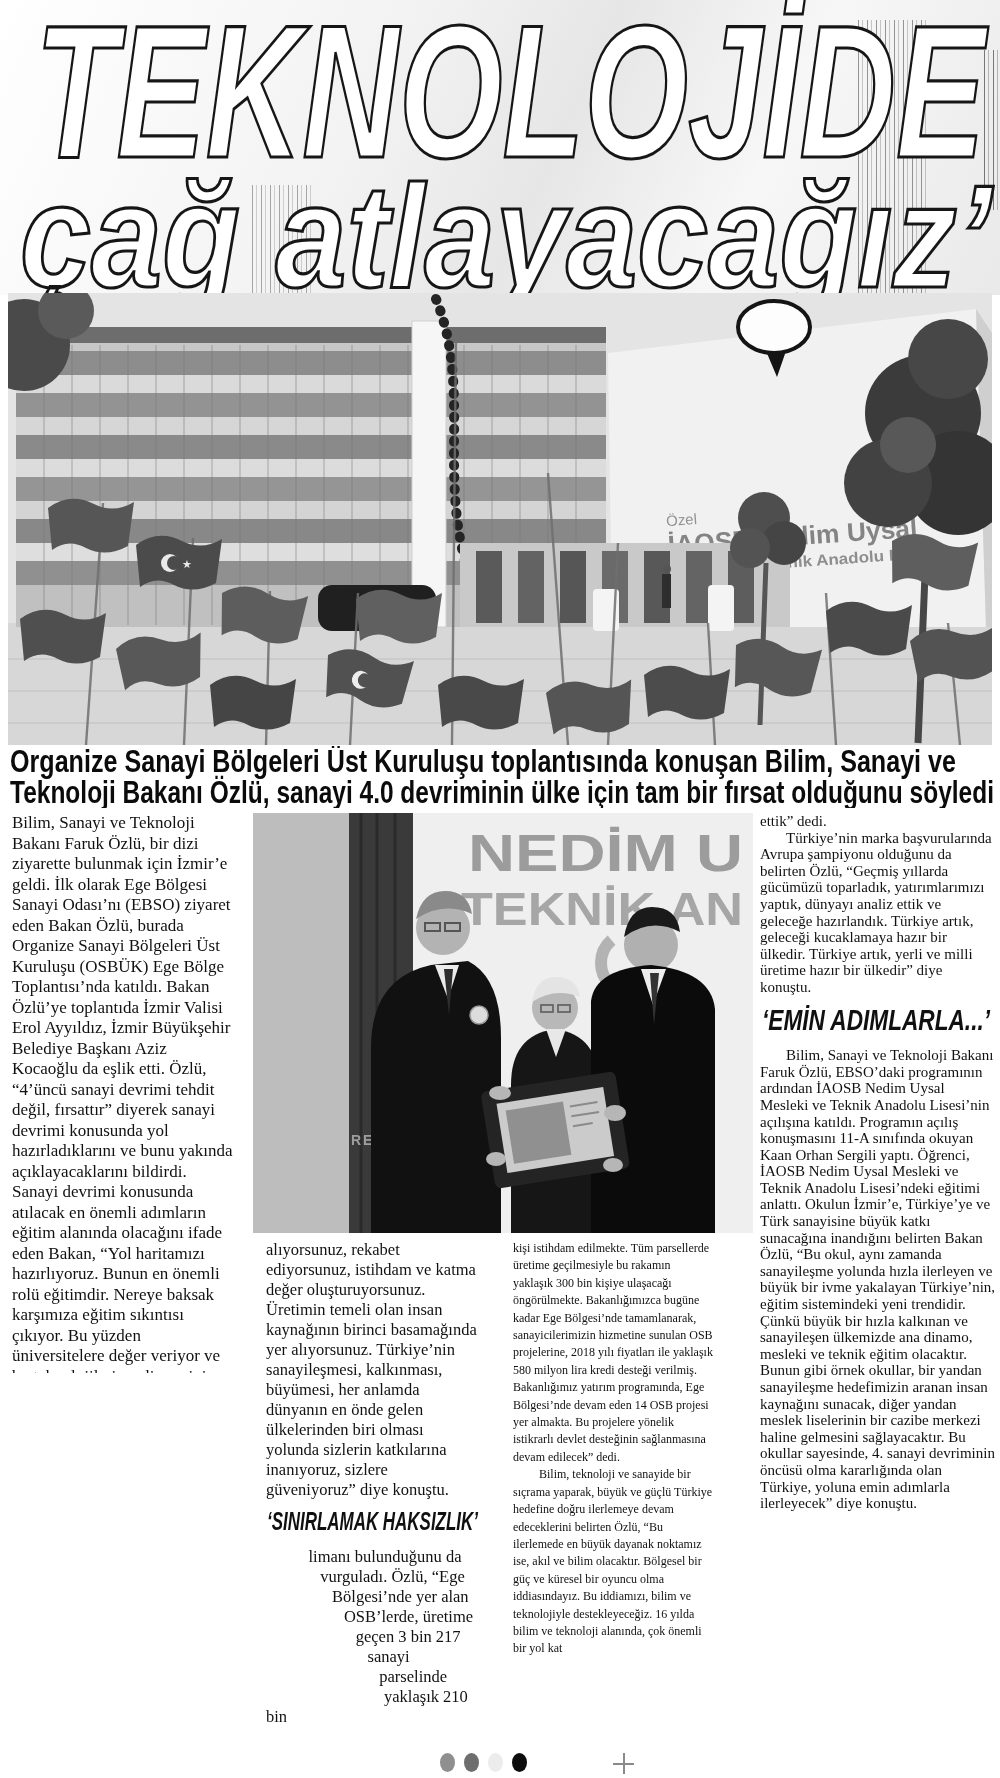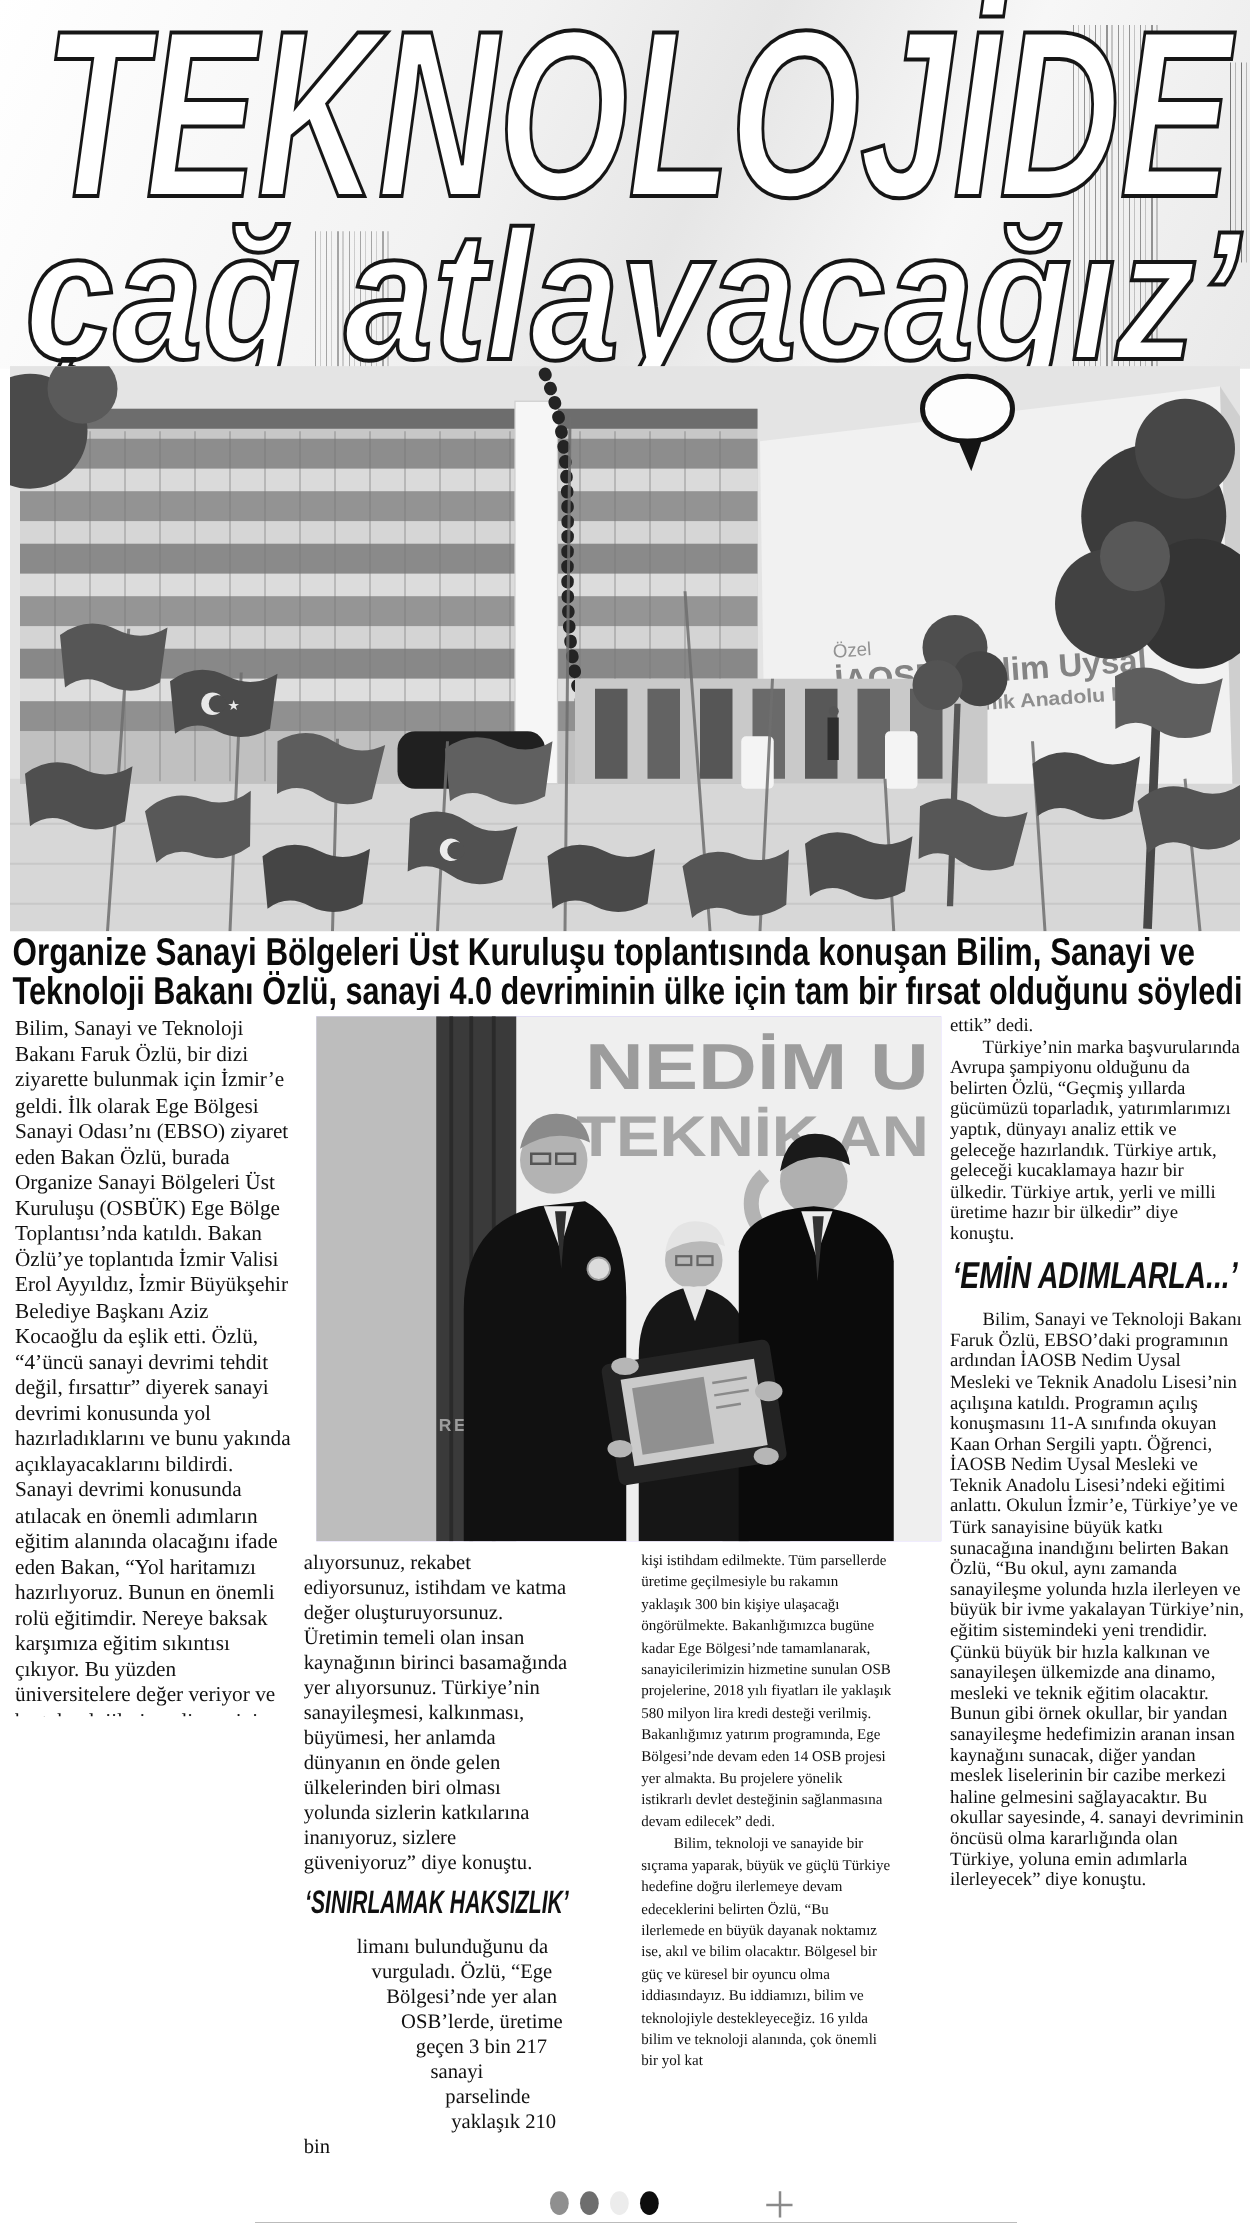"NEDİM U" .ceremony-photo { background: #c4b5fd -> #15803d }
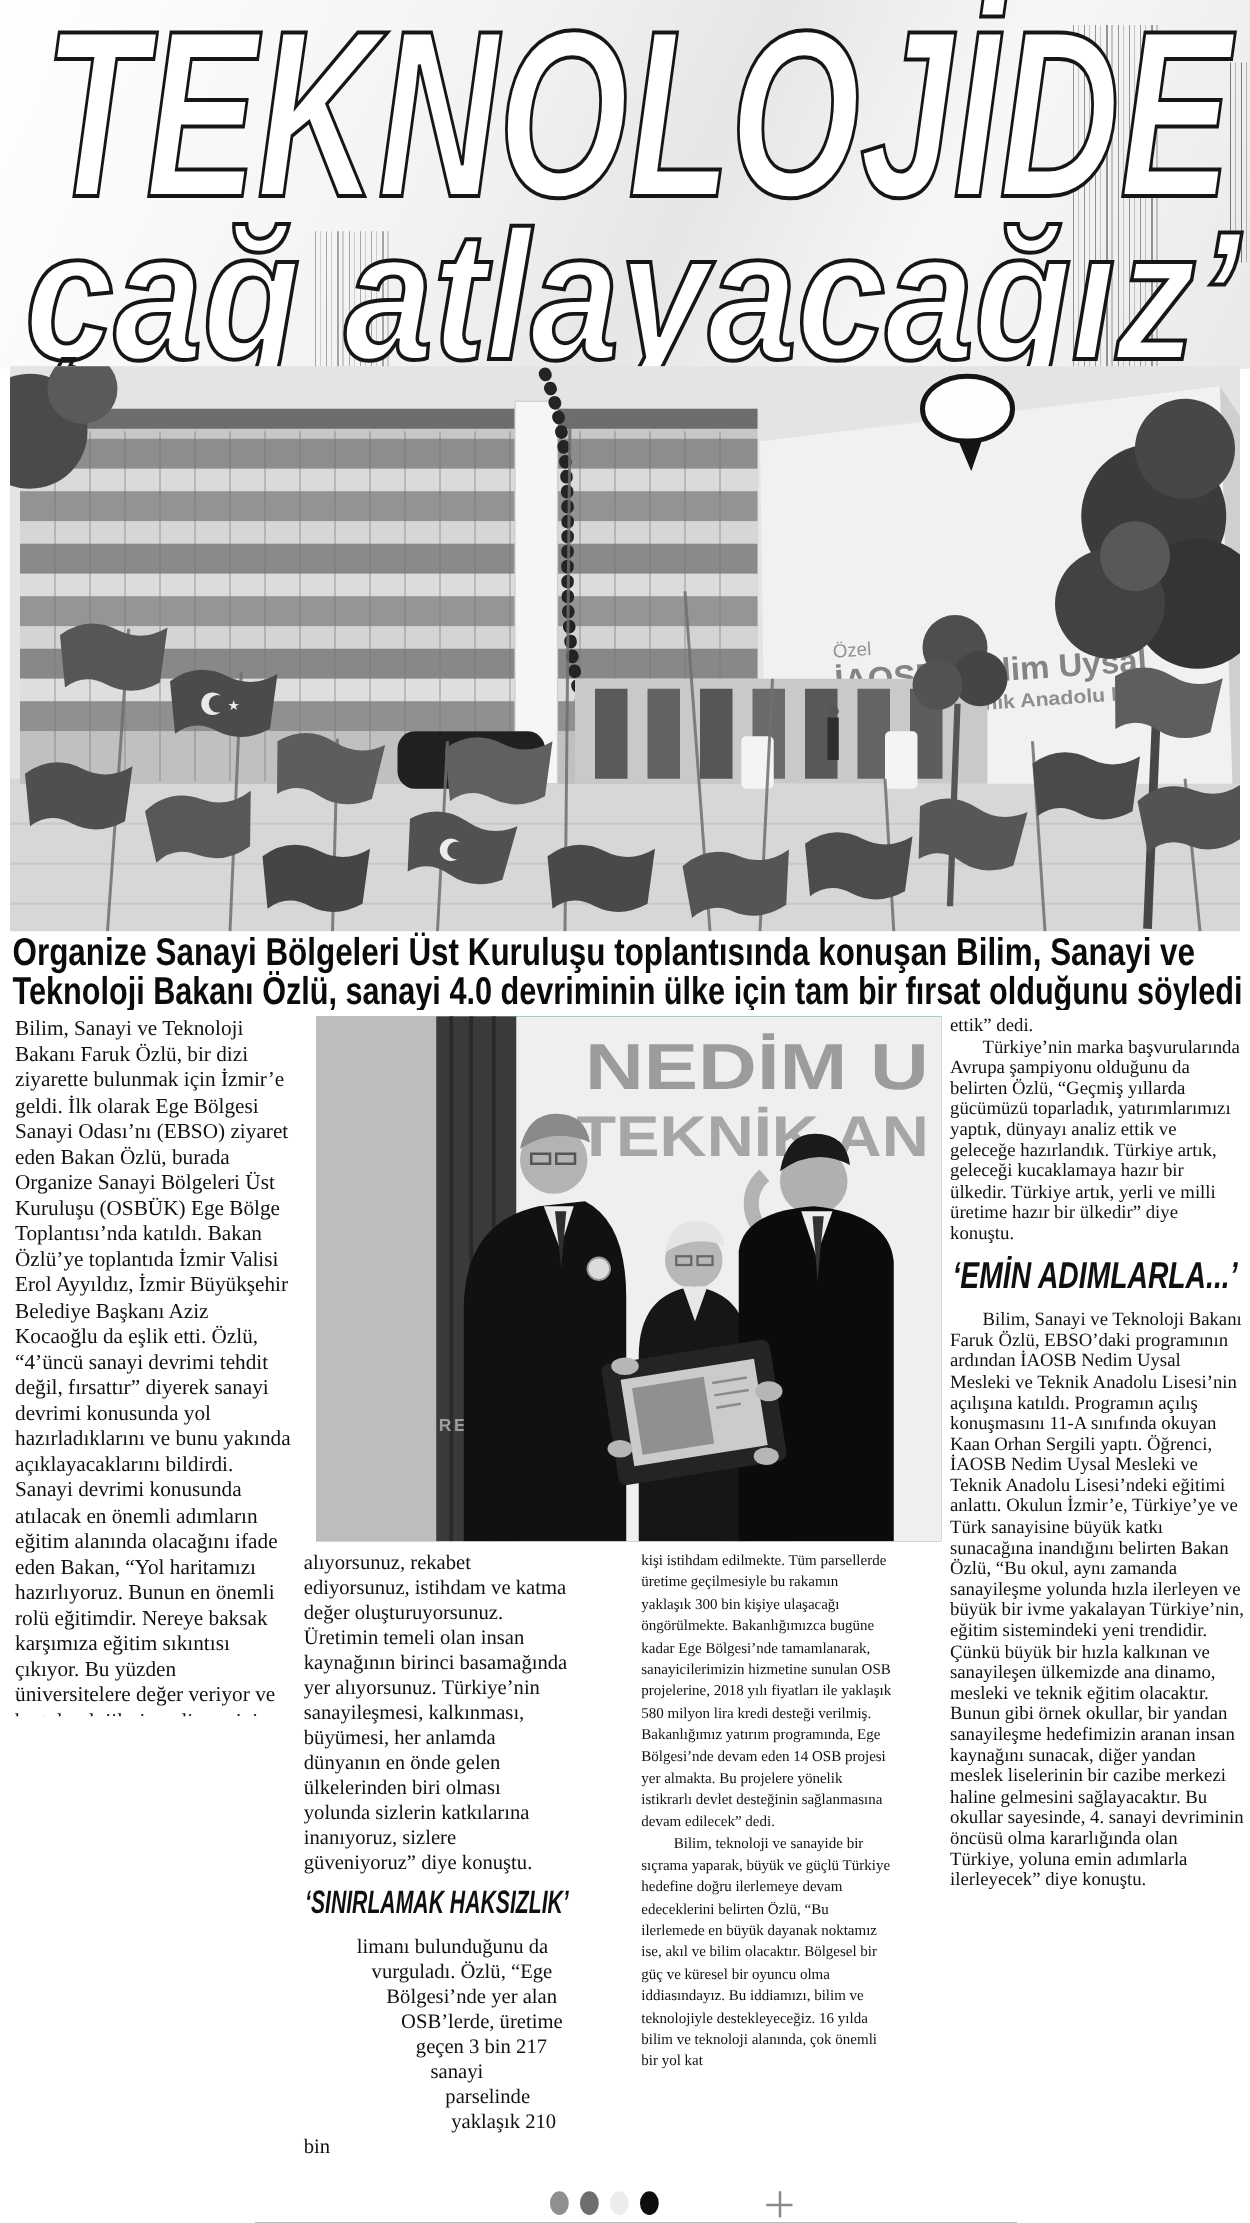"alıyorsunuz, rekabet ediyorsunuz," .col2 { left: 243px -> 266px }
